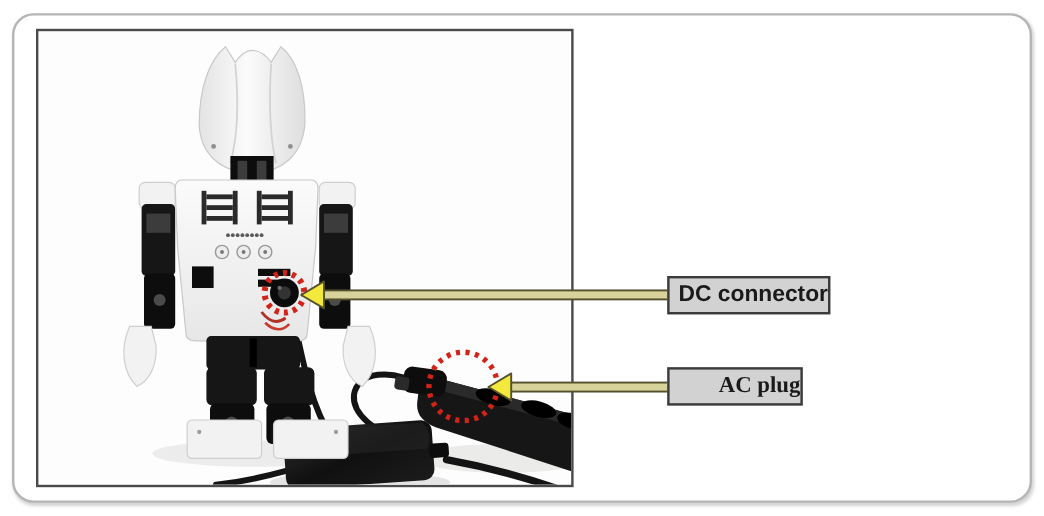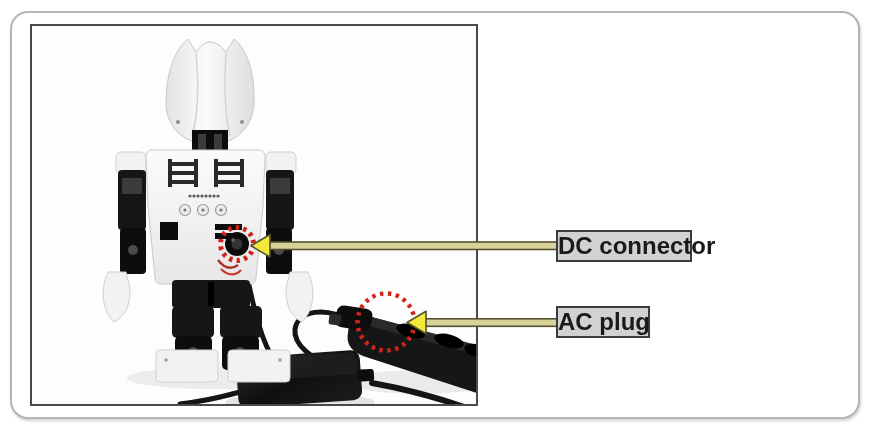"DC connector" .callout-label { font-size: 24px -> 19px }
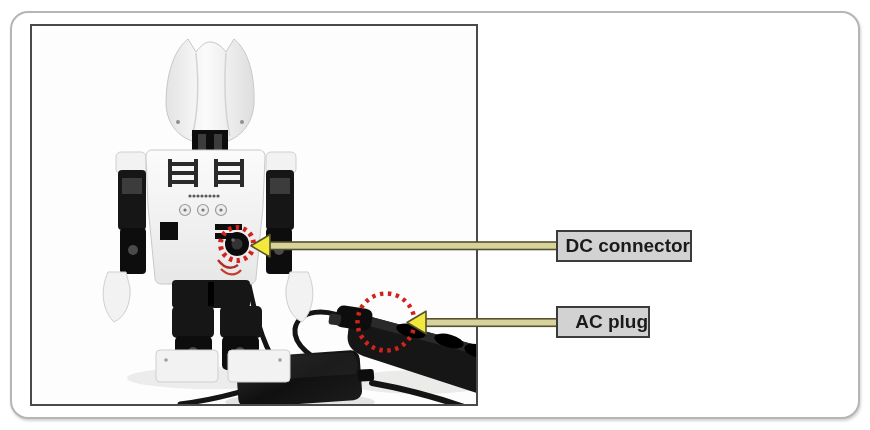"AC plug" .ac-label { font-family: none -> Liberation Serif, serif; width: 94px -> 113px }
